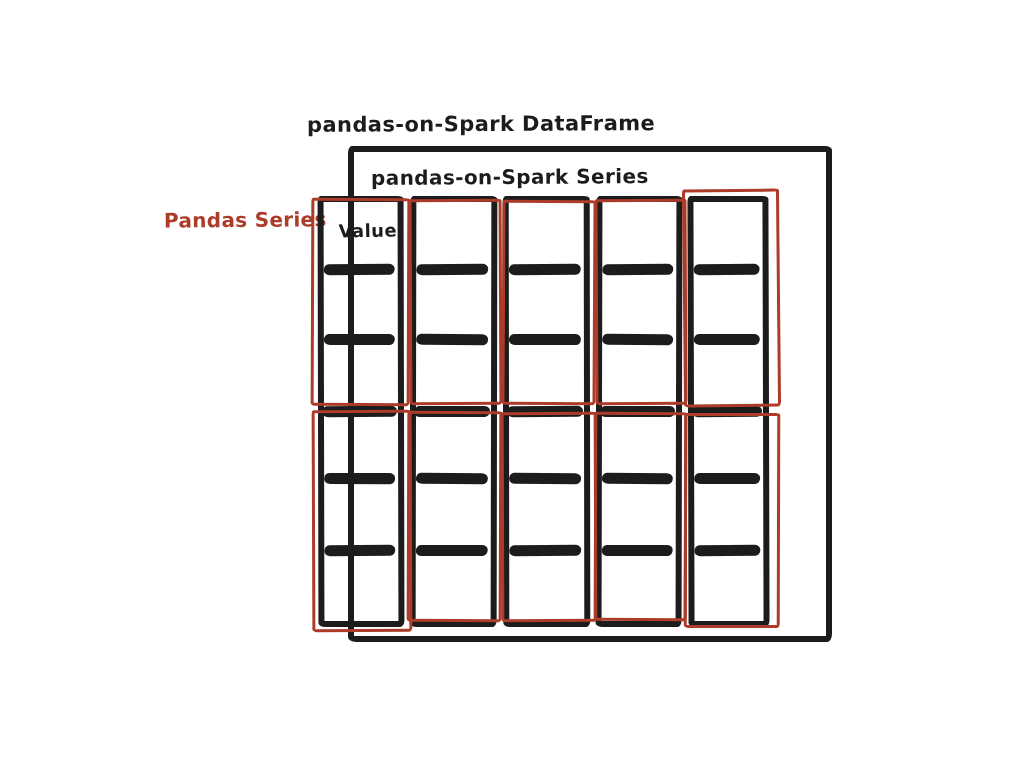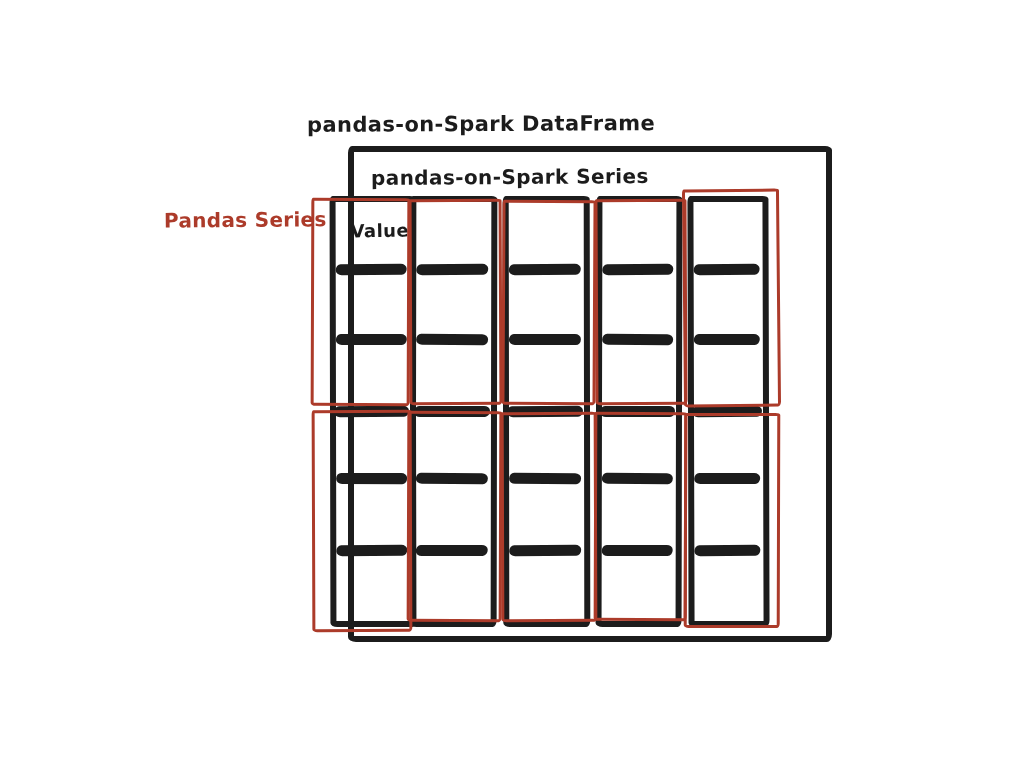"Value" .col-1 { margin-left: 12px -> none }
